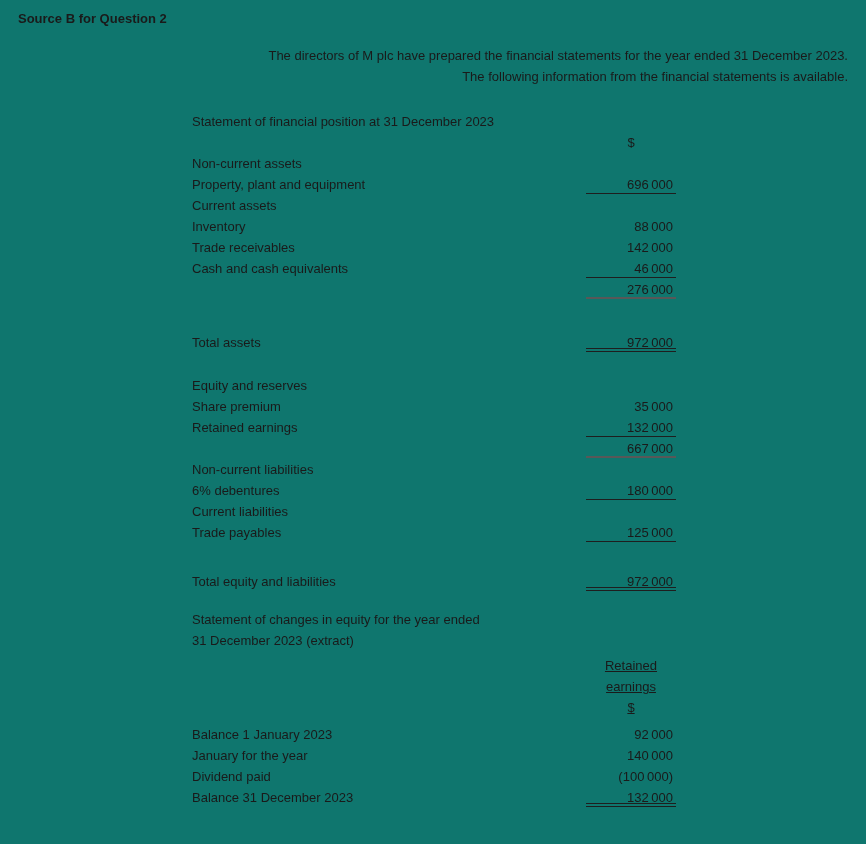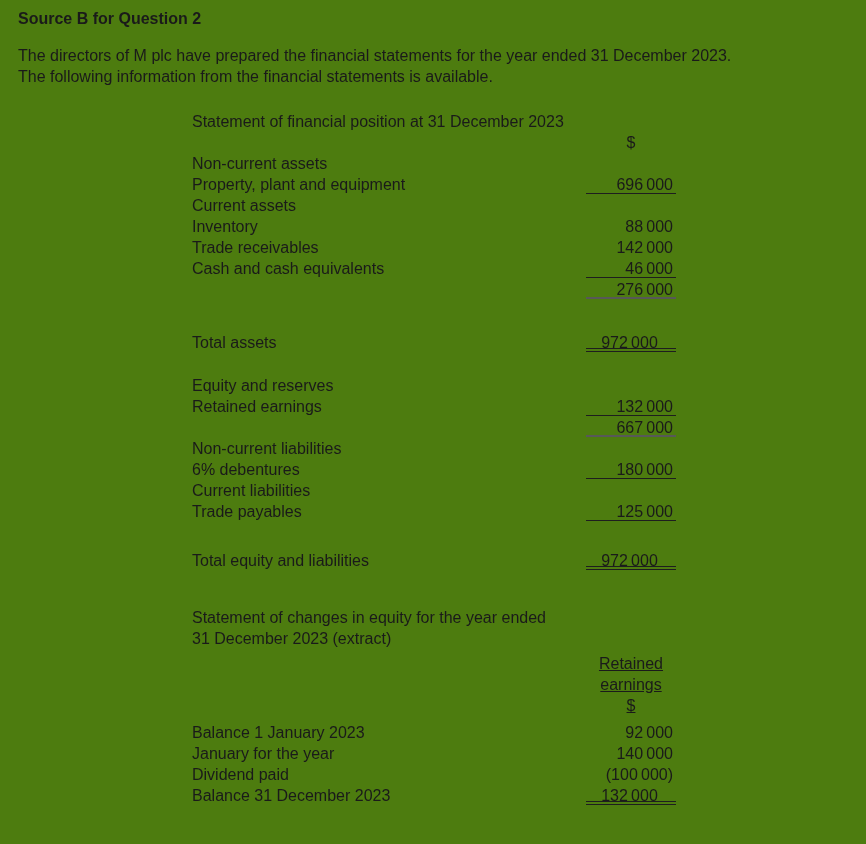"Source B for Question 2" .page { background: #4d7c0f -> #0f766e; font-size: 16px -> 13px }
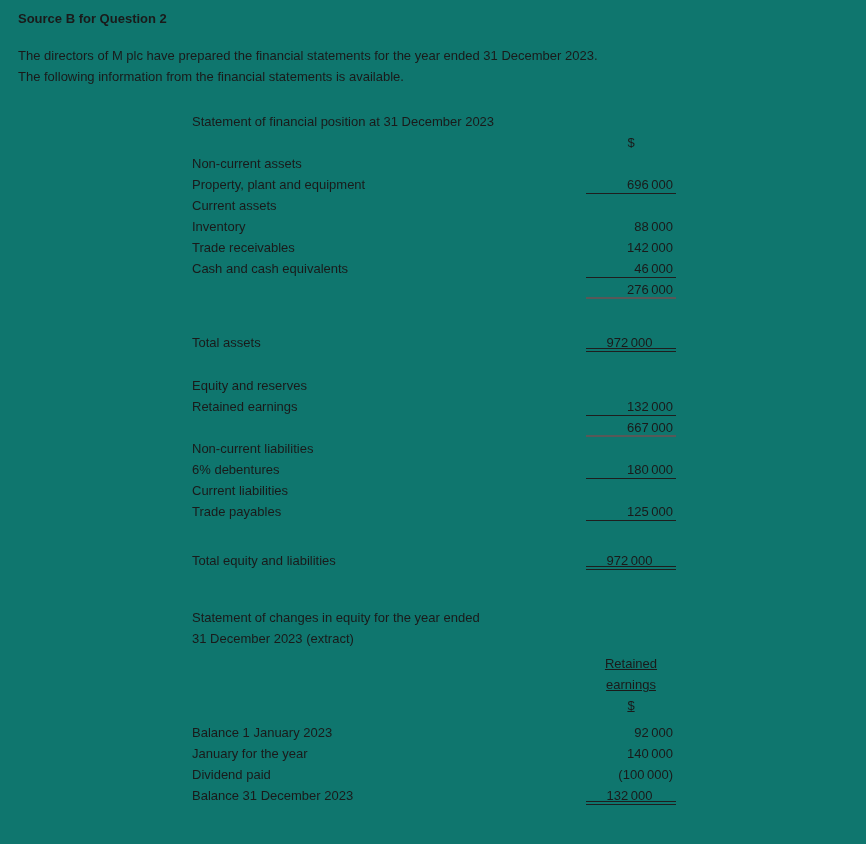"The directors of M plc" .intro-line { text-align: none -> right }
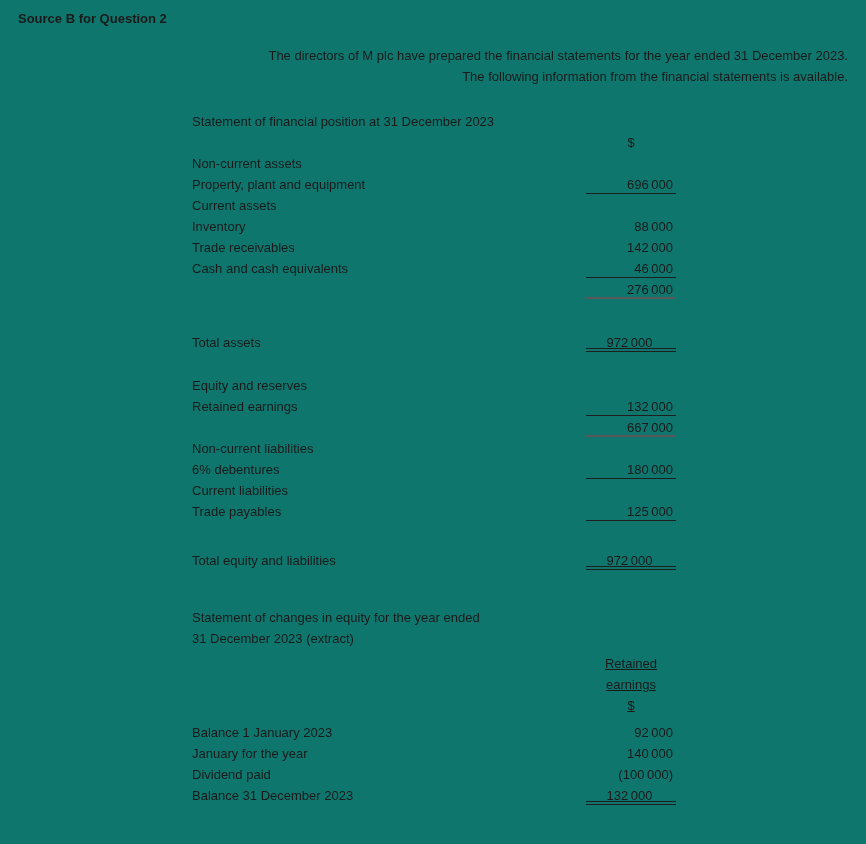"972 000" .u-double { text-align: center -> none }
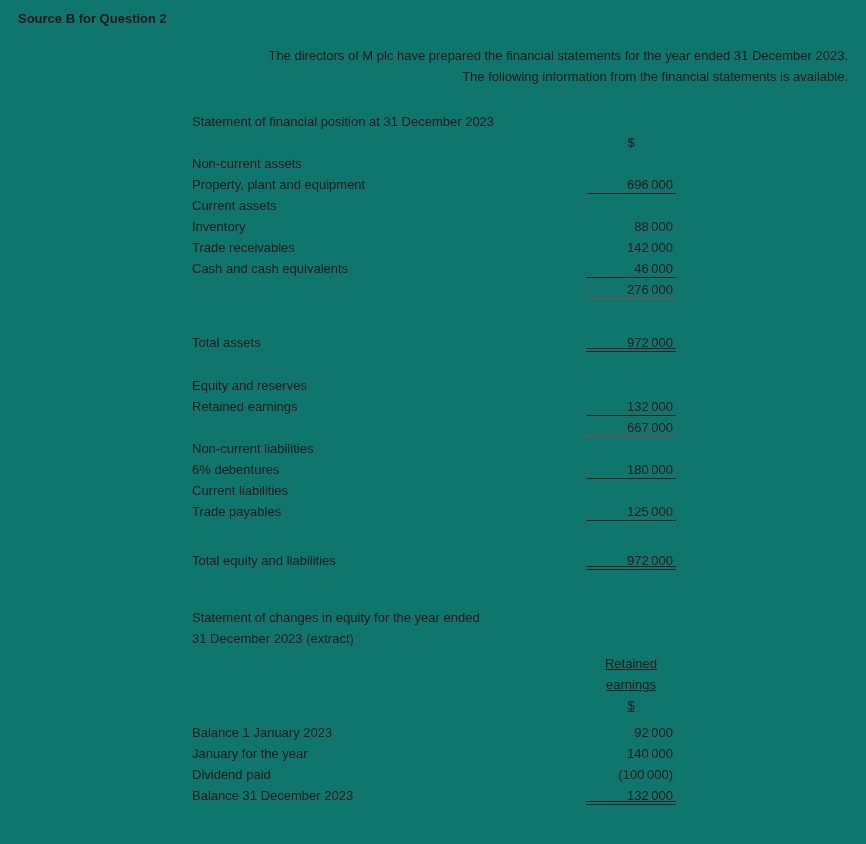"Share premium" div.row { html: none -> <div> <div>Share premium</div> <div>35 000</div> </div> }
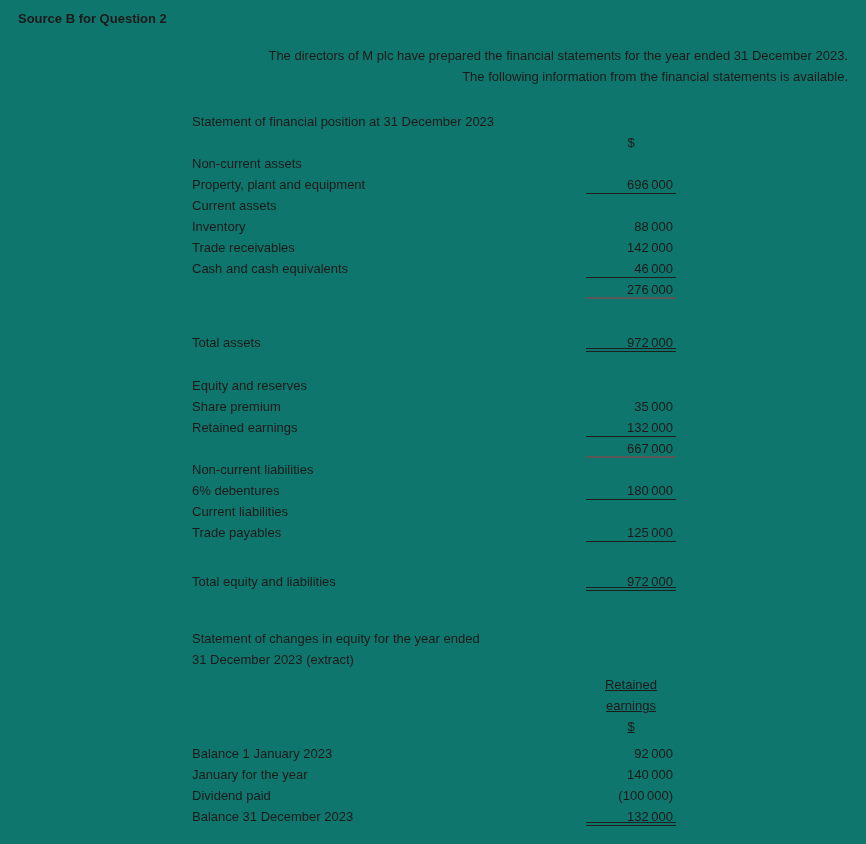"Statement of changes in equity" div.statement { margin-top: 36px -> 17px }
